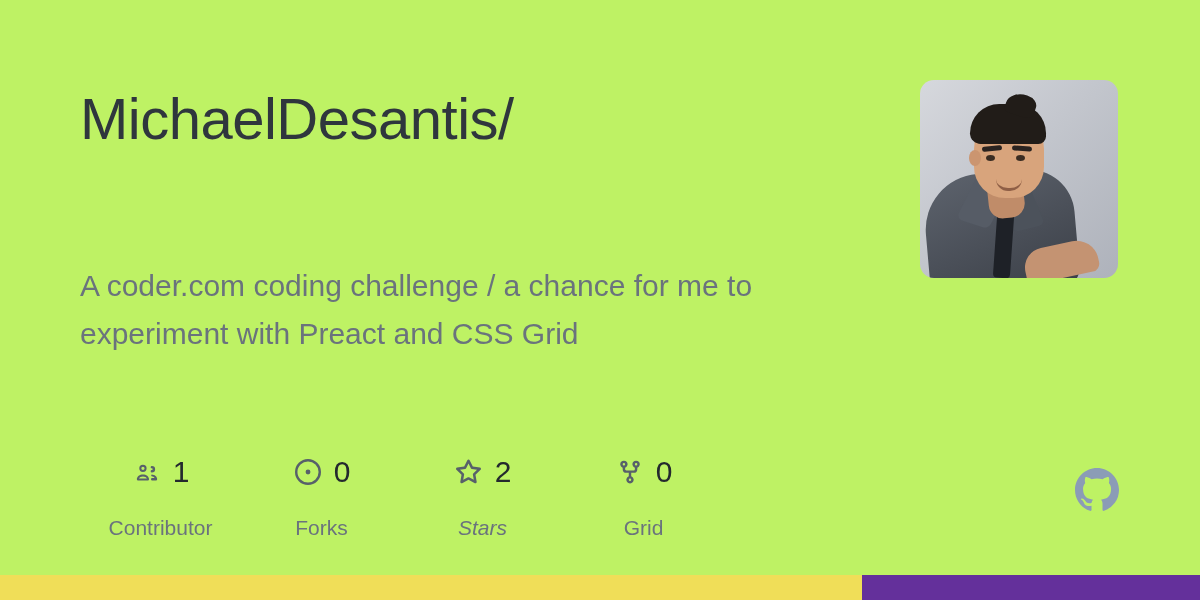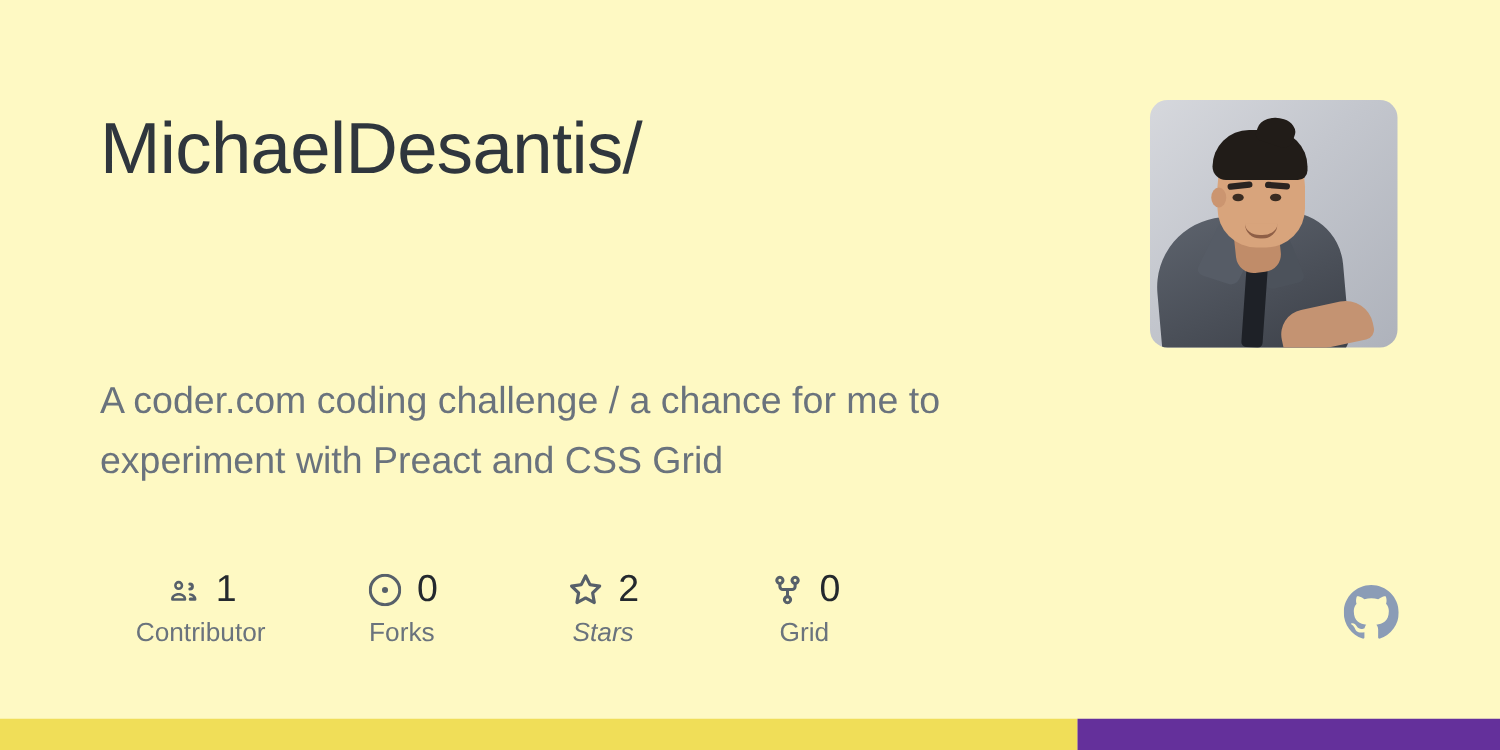"MichaelDesantis/" .card { background: #fef9c3 -> #bef264 }
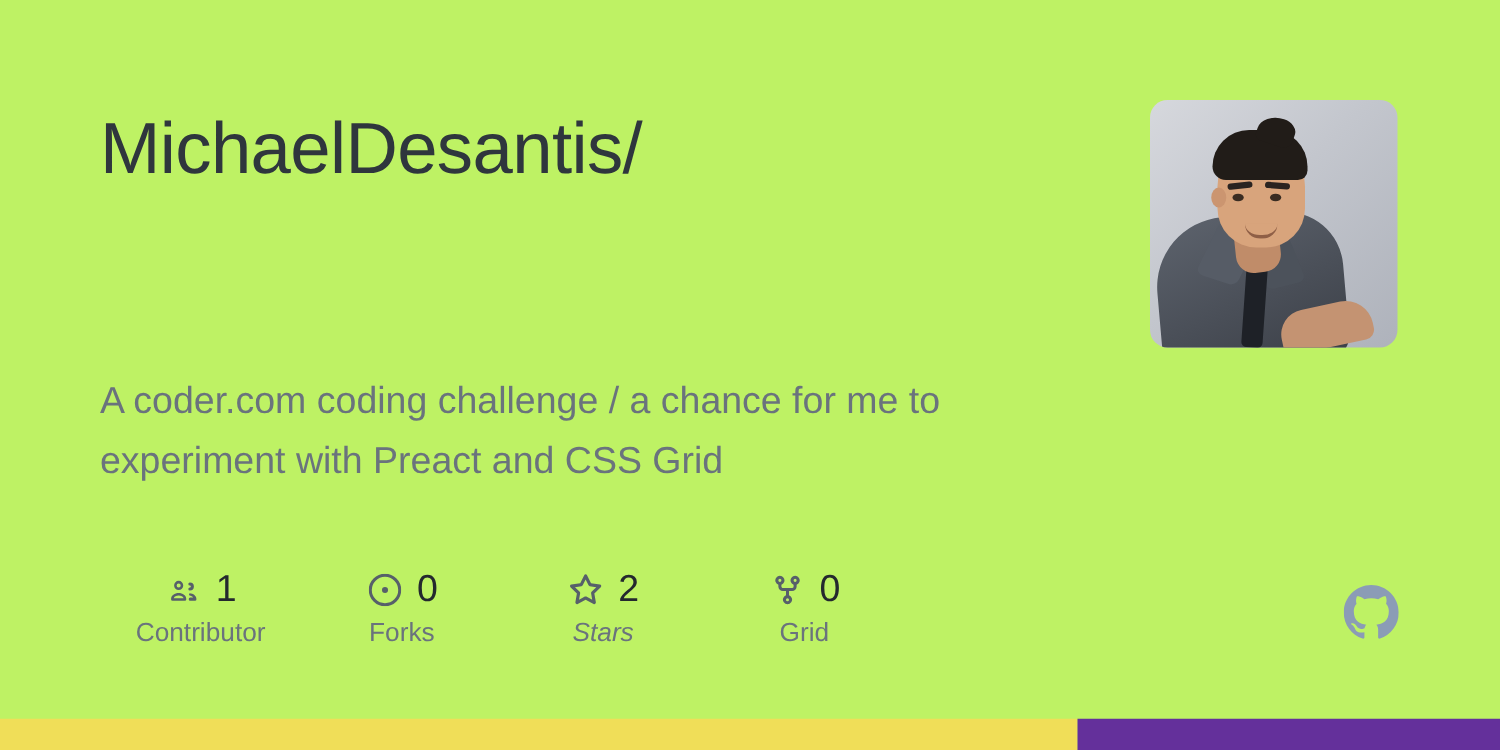"A coder.com coding challenge /" p.repo-description { margin-top: 35px -> none }
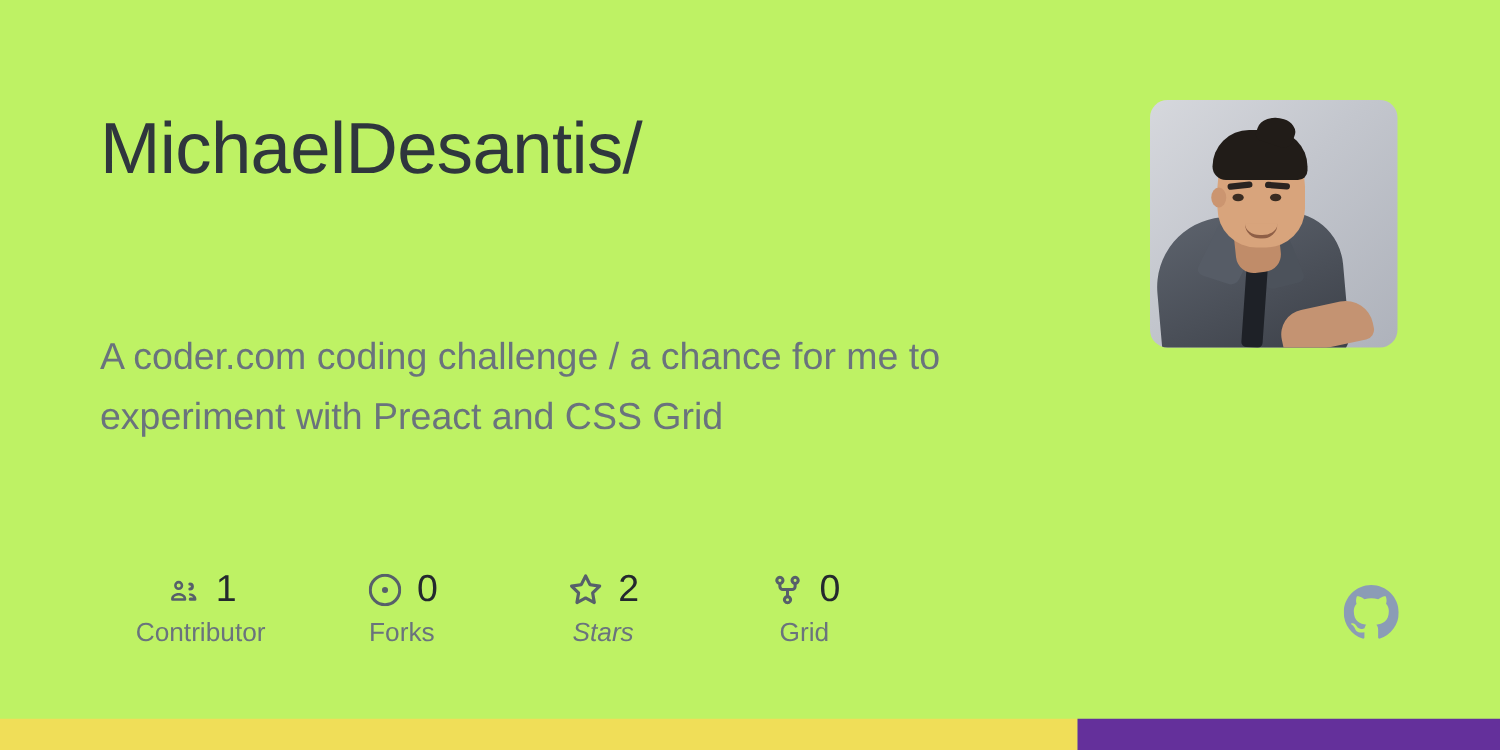"Contributor" .stat-label { margin-top: 3px -> 24px }
